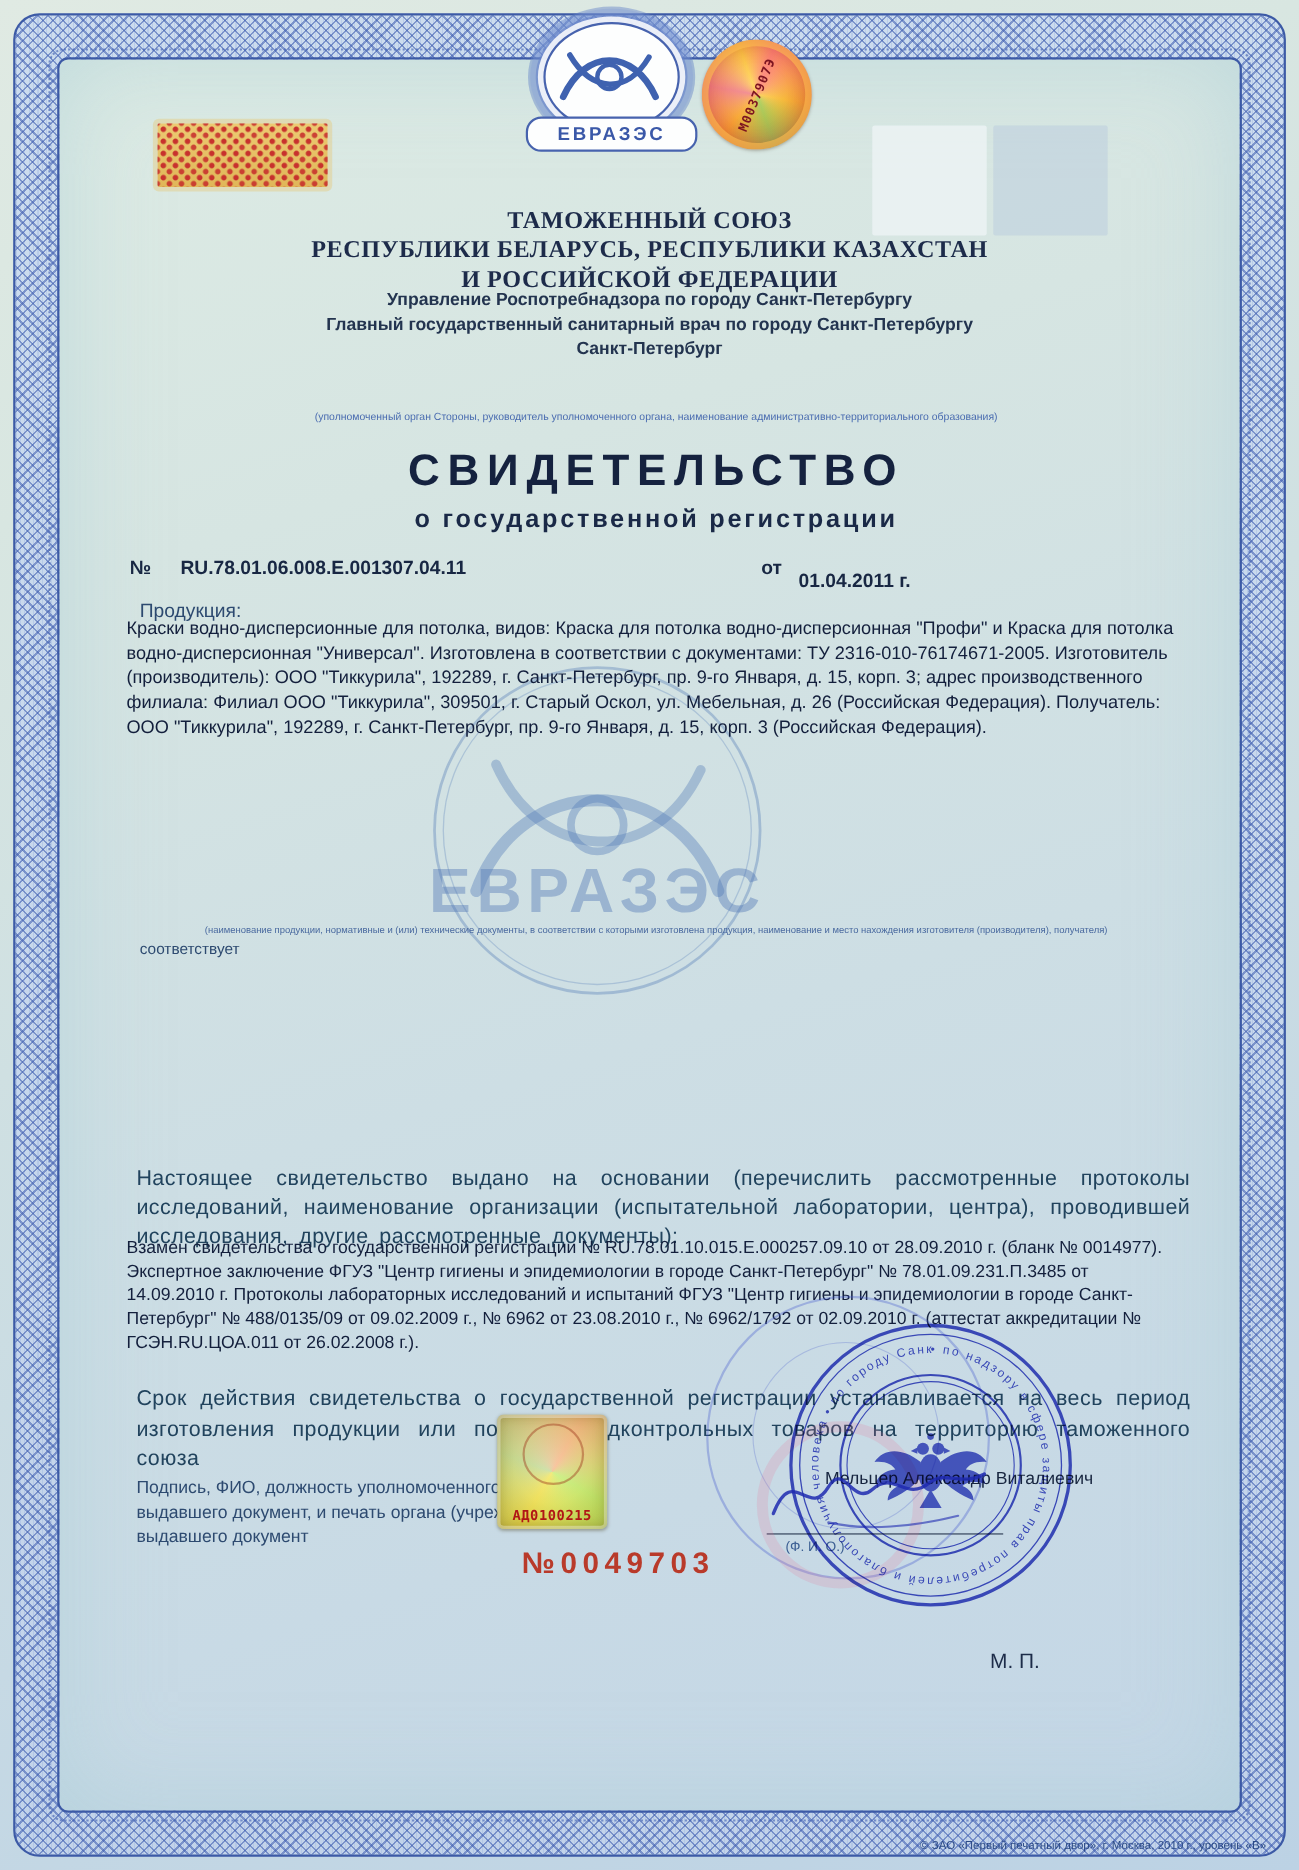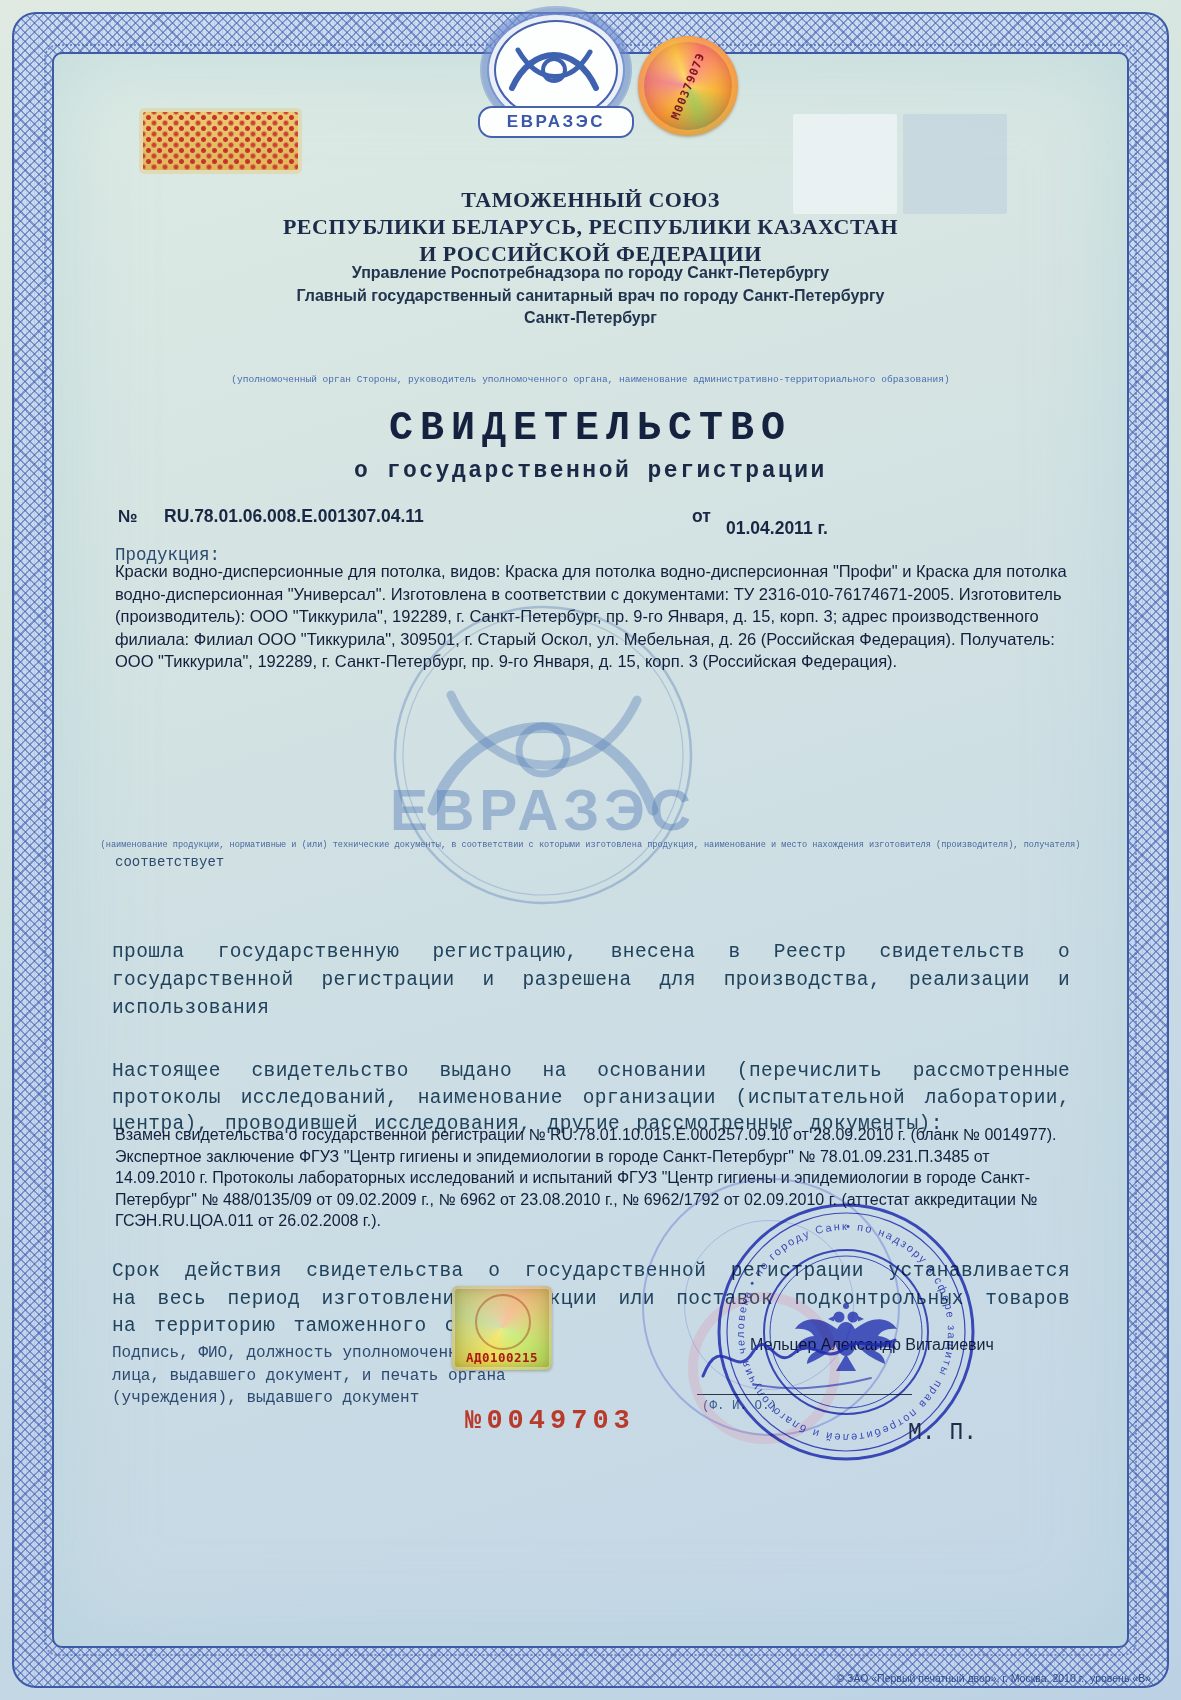"(уполномоченный орган Стороны," .ser { font-family: Liberation Mono, monospace -> Liberation Sans, sans-serif; padding-left: none -> 12px }
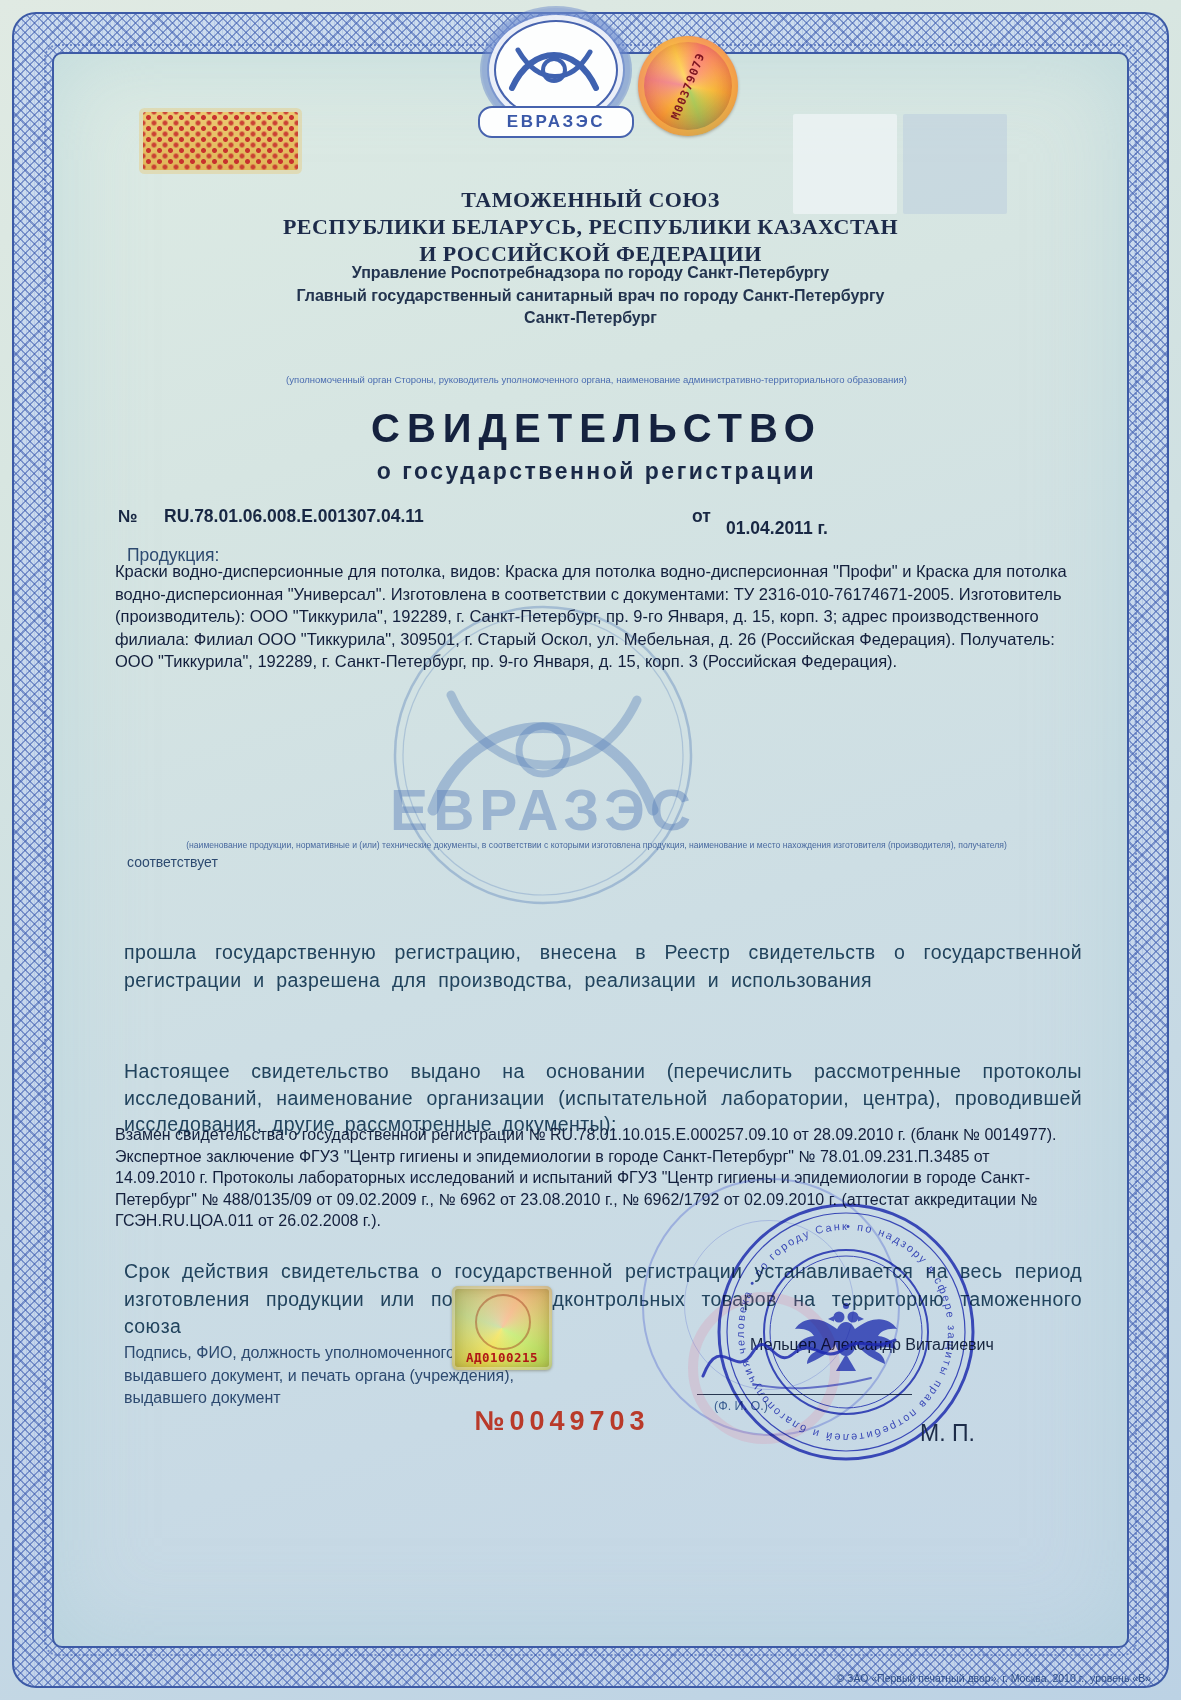"прошла государственную регистрацию," div.abs { html: <div>прошла государственную регистрацию, внесена в Реестр свидетельств о государственной регистрации и разрешена для производства, реализации и использования</div> -> none }
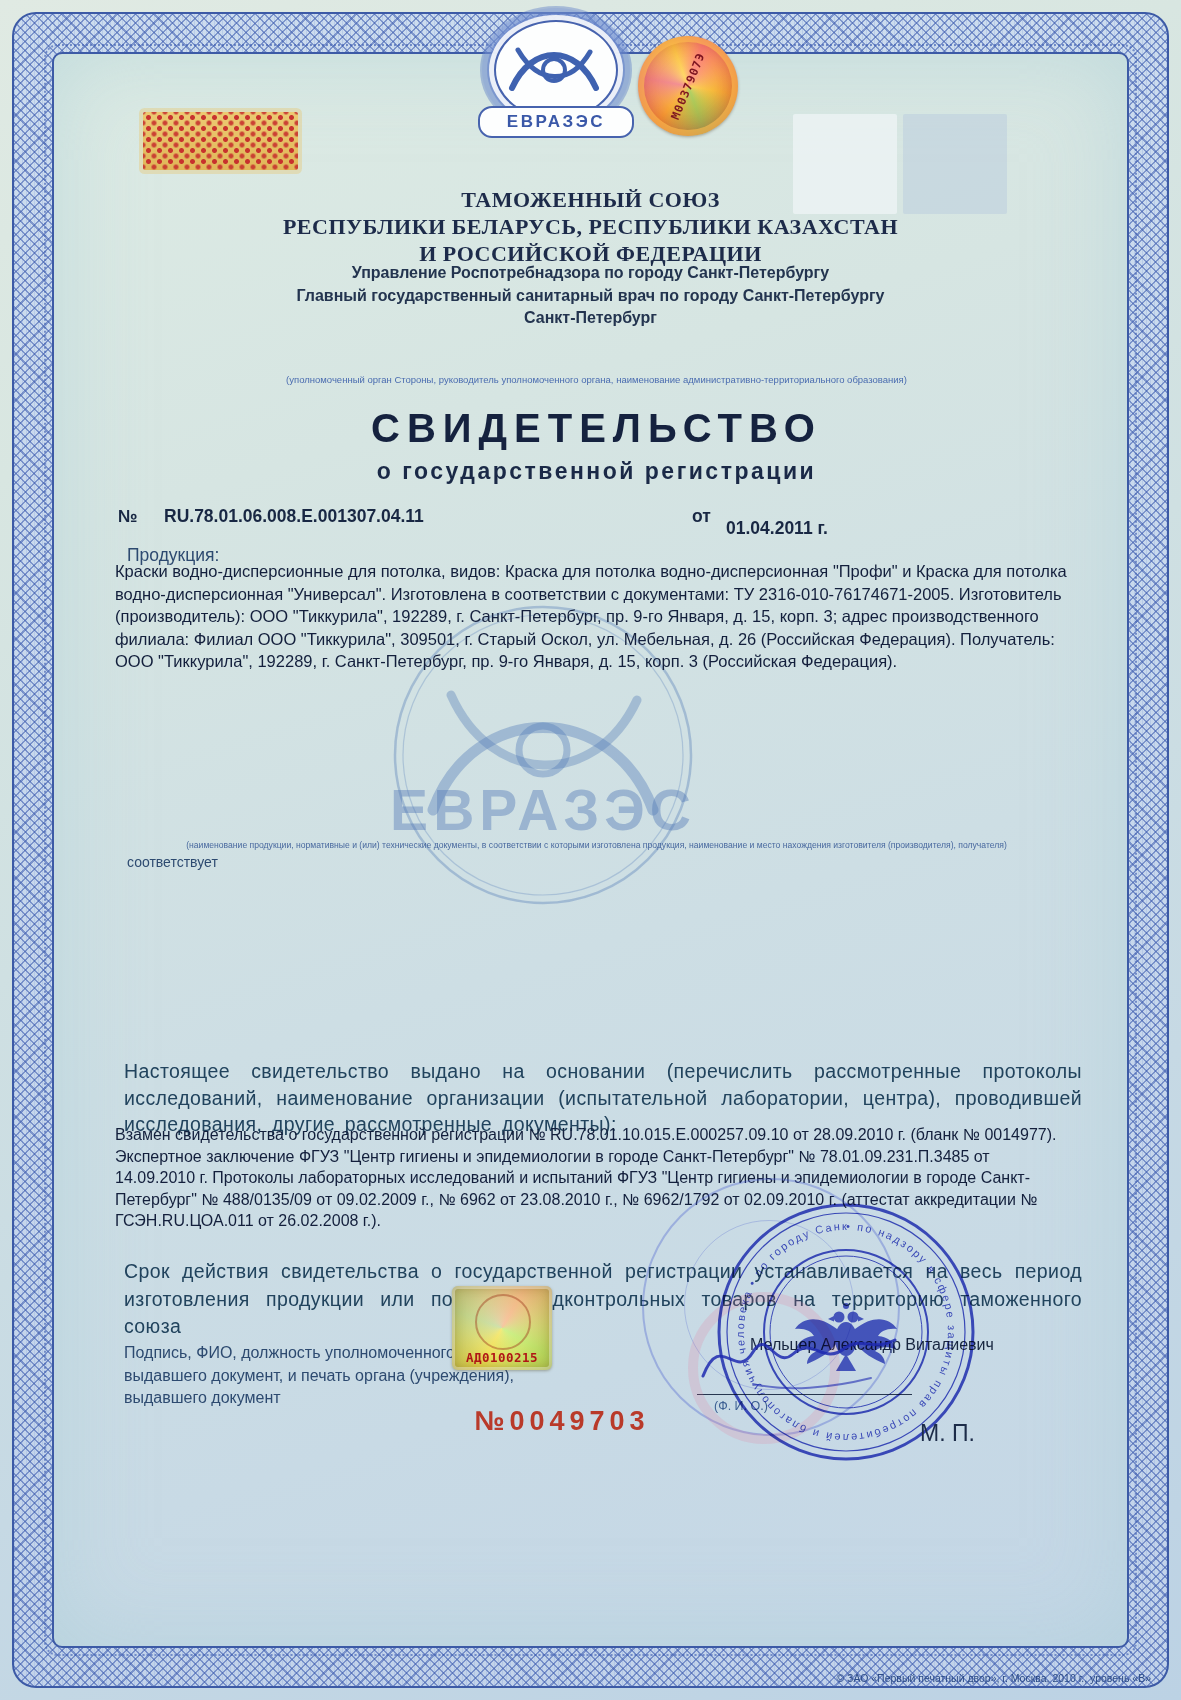"АД0100215" .holo-bottom { height: 84px -> 104px }
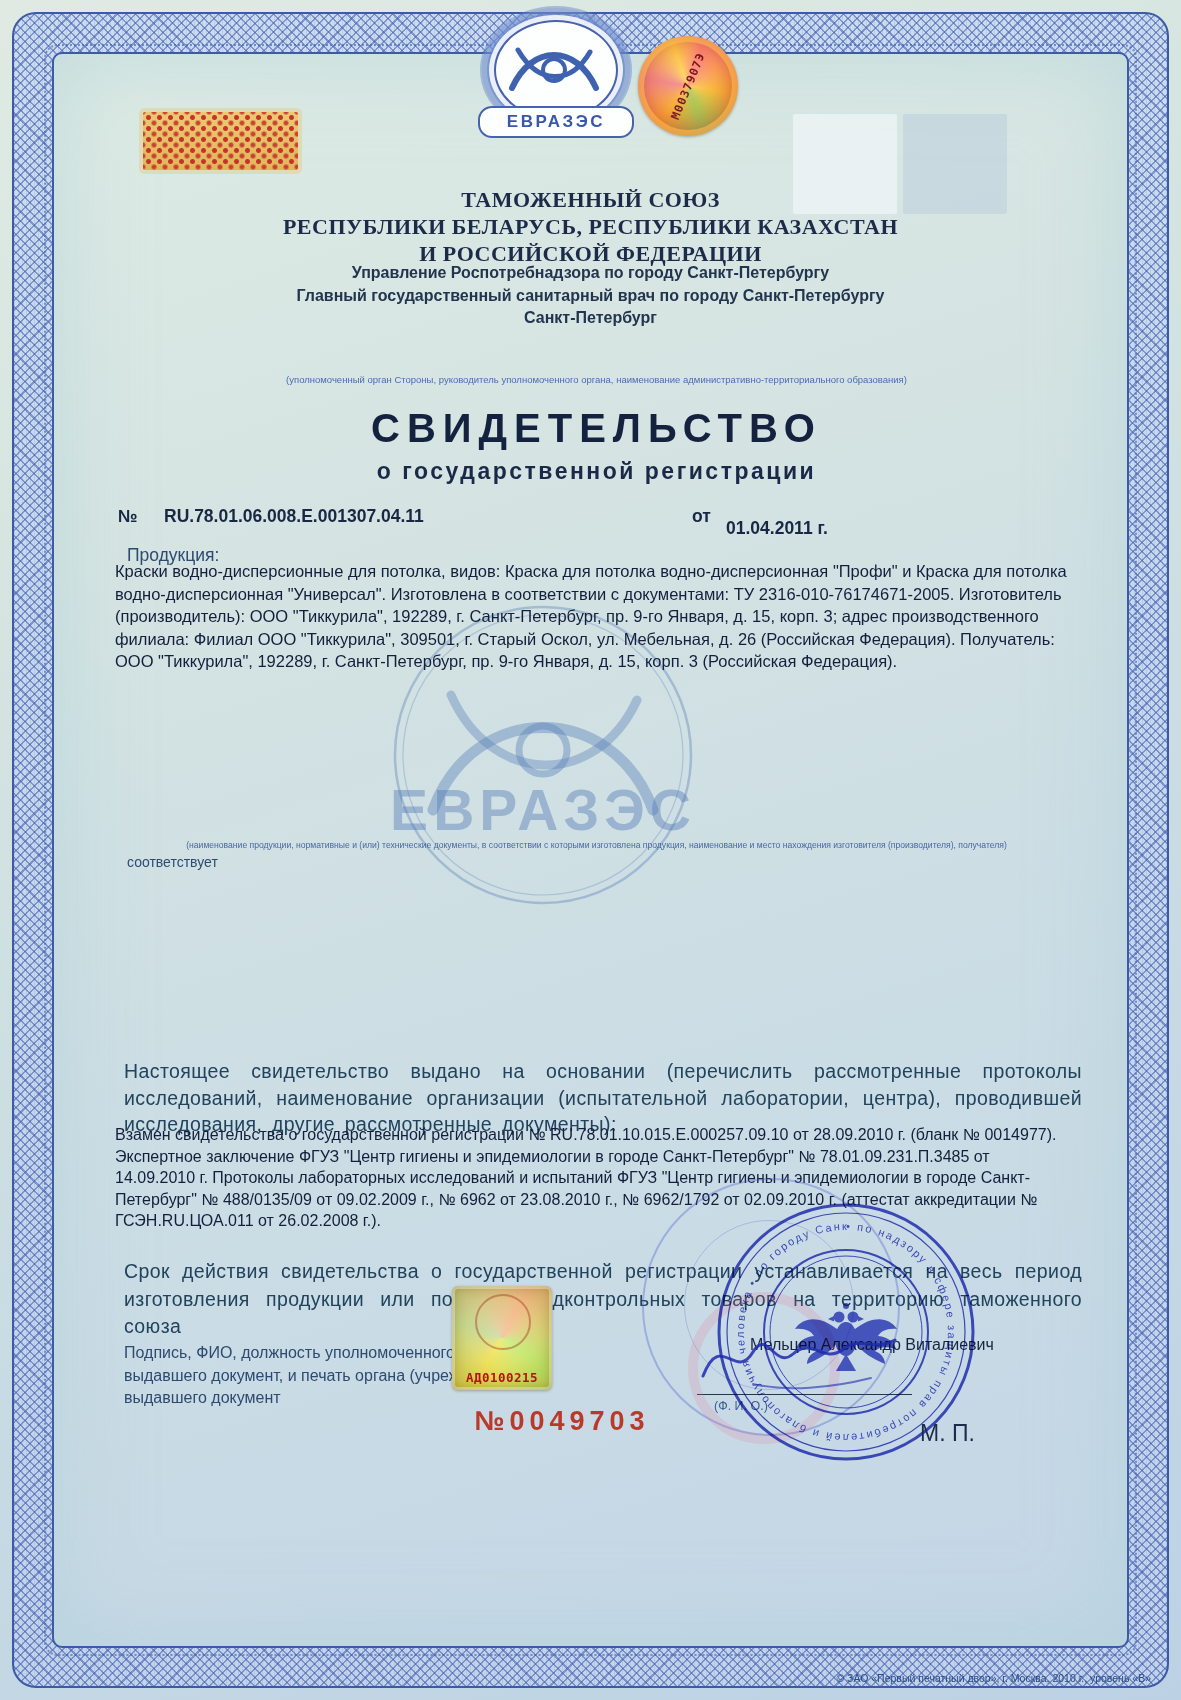"М. П." .mp { font-size: 23px -> 19px; margin-left: 20px -> none; top: 1420px -> 1500px }
